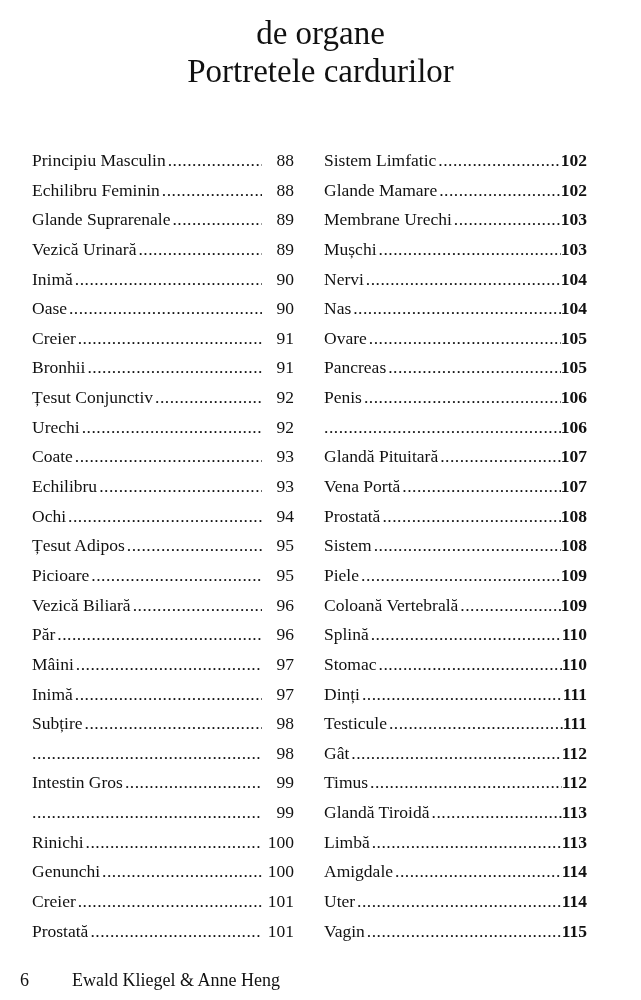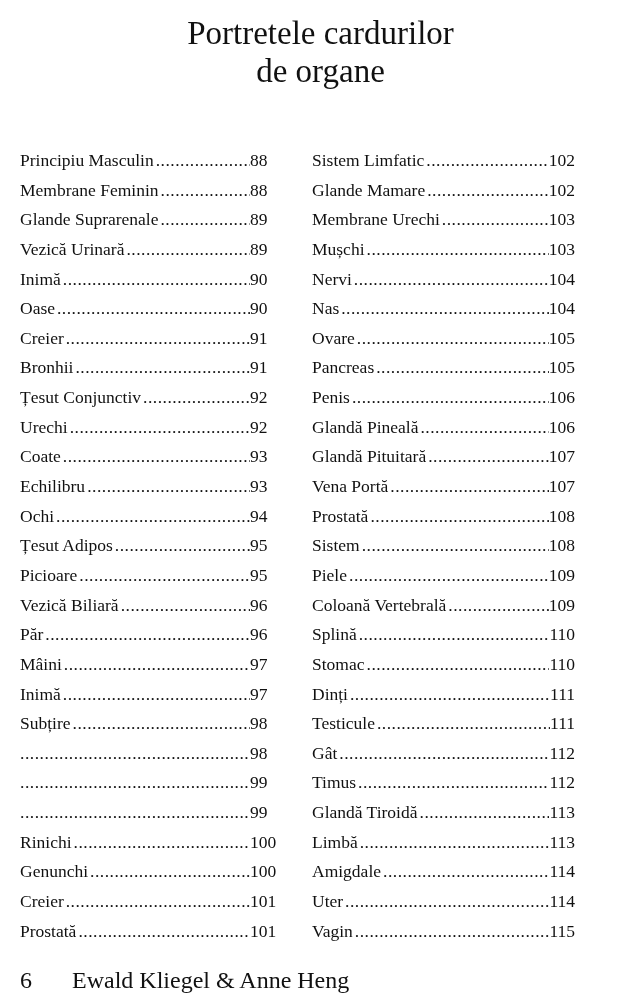"Portretele cardurilor" span { order: before "de organe" -> after "de organe" }
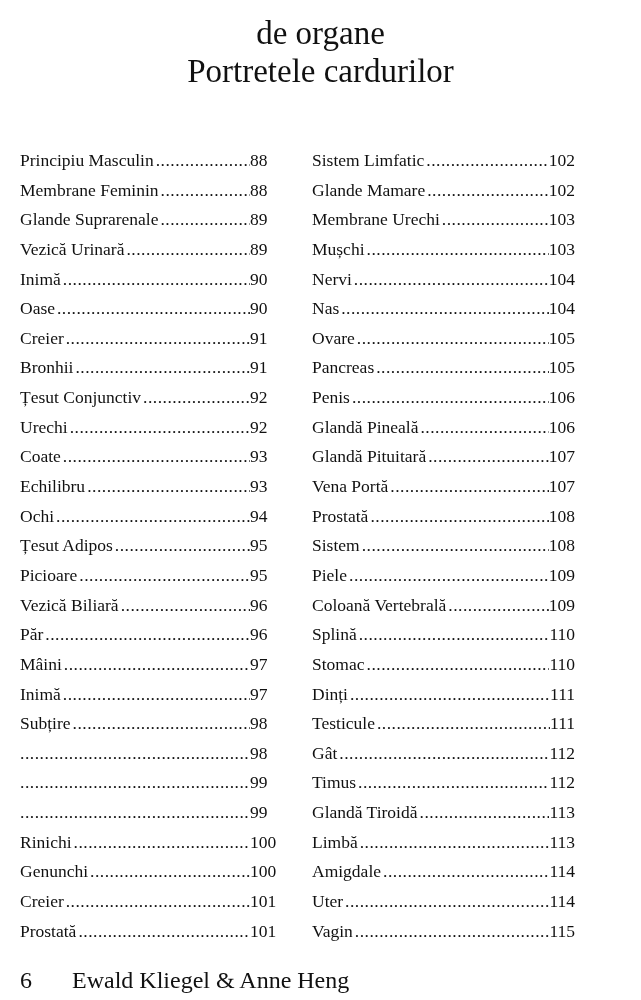"Principiu Masculin" .toc-col.left { left: 20px -> 32px }
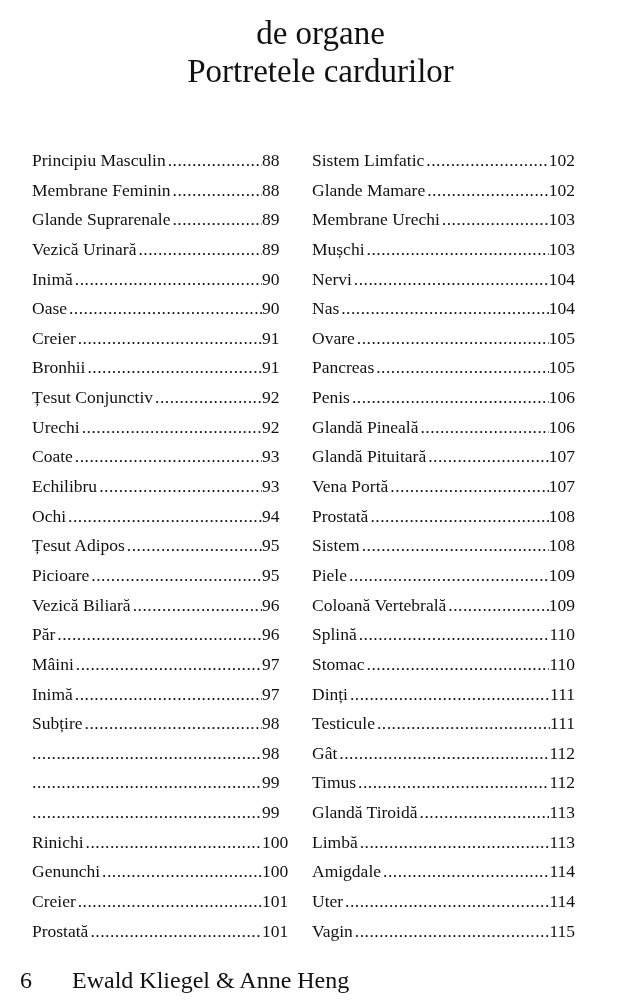"88" .toc-page { text-align: none -> right }
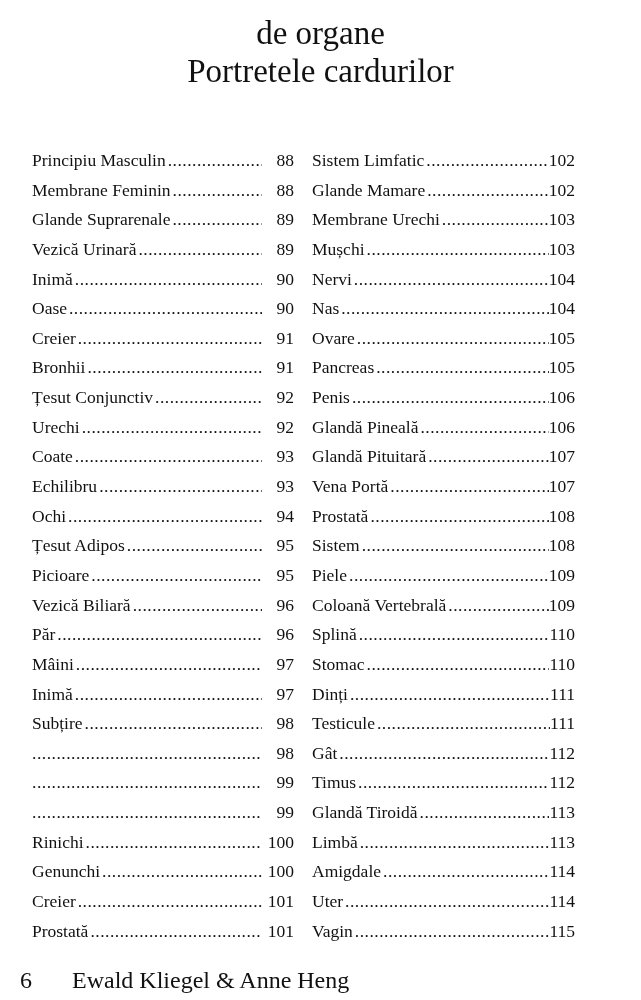"Sistem Limfatic" .toc-col.right { left: 312px -> 324px }
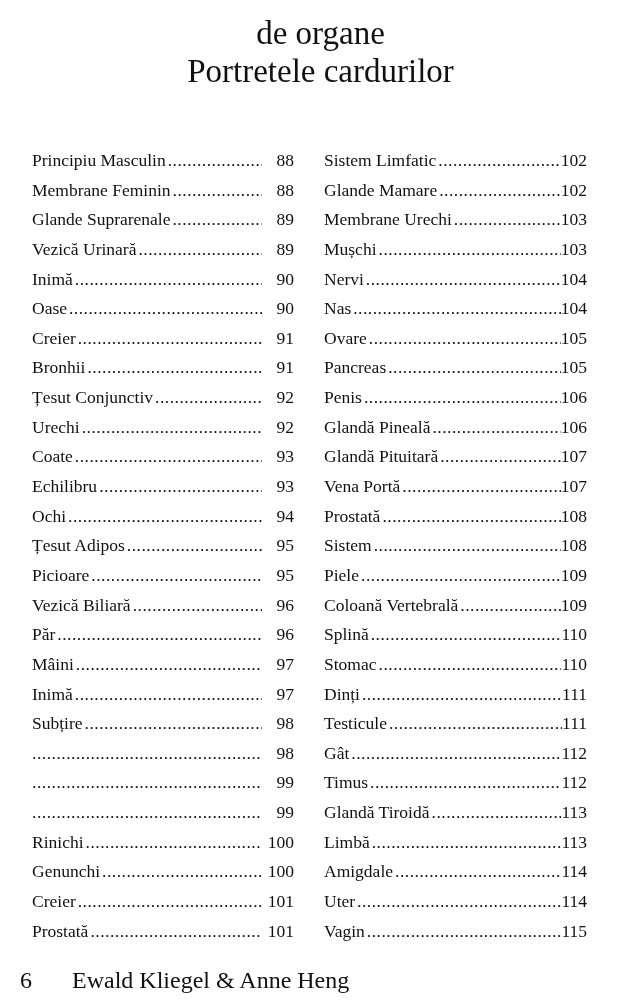"102" .right .toc-page { font-weight: none -> bold }
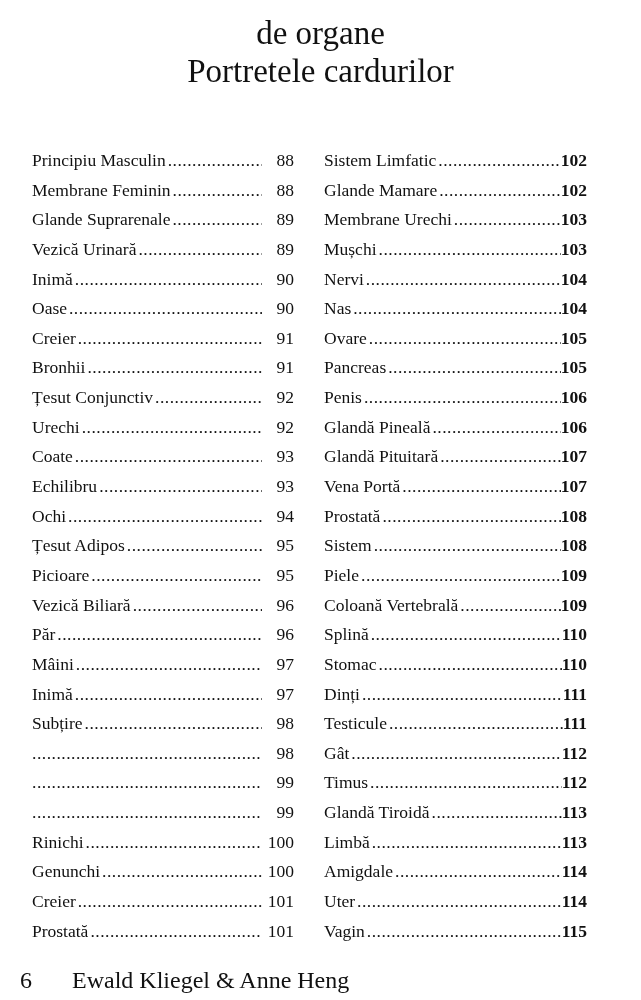"Membrane Feminin" span.toc-label { text: Membrane -> Echilibru }
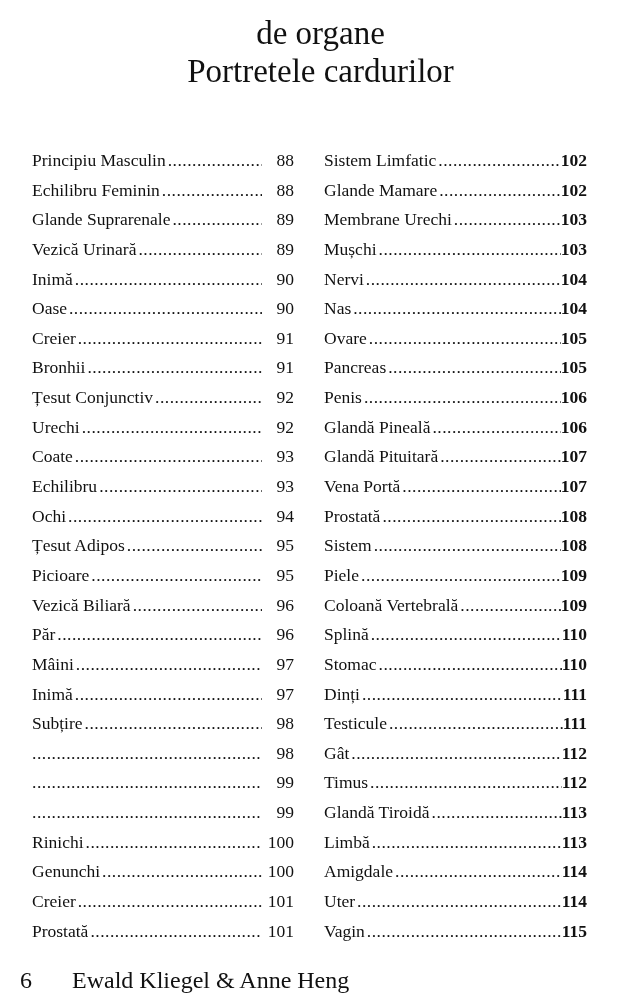"Glandă Pineală" span.toc-label { html: <span>Glandă Pineală</span> -> none }
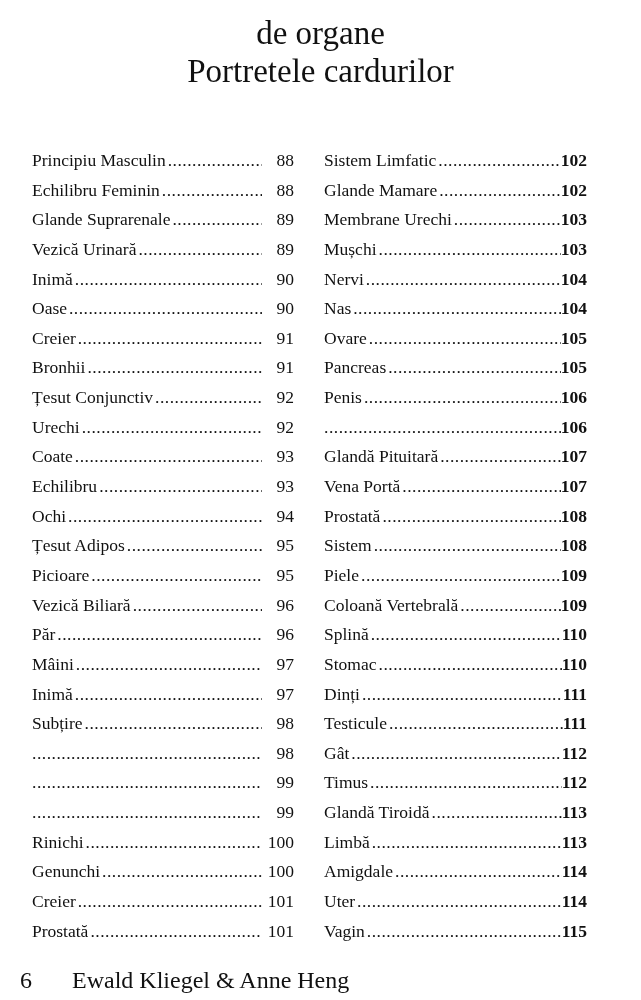"Intestin Gros" span.toc-label { html: none -> <span>Intestin Gros</span> }
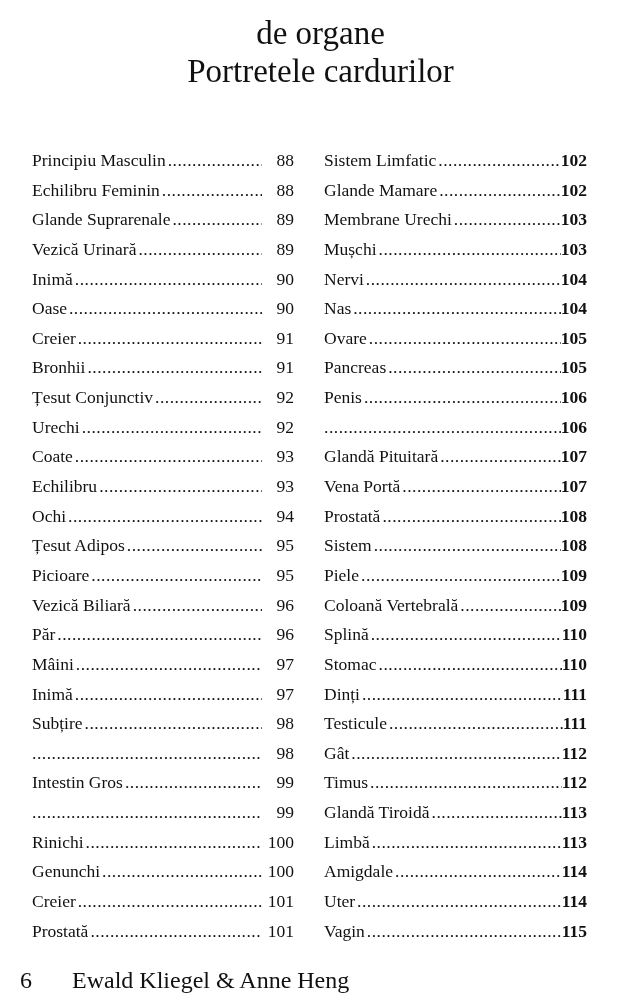"6 Ewald Kliegel & Anne" .footer { font-size: 24px -> 18px }
